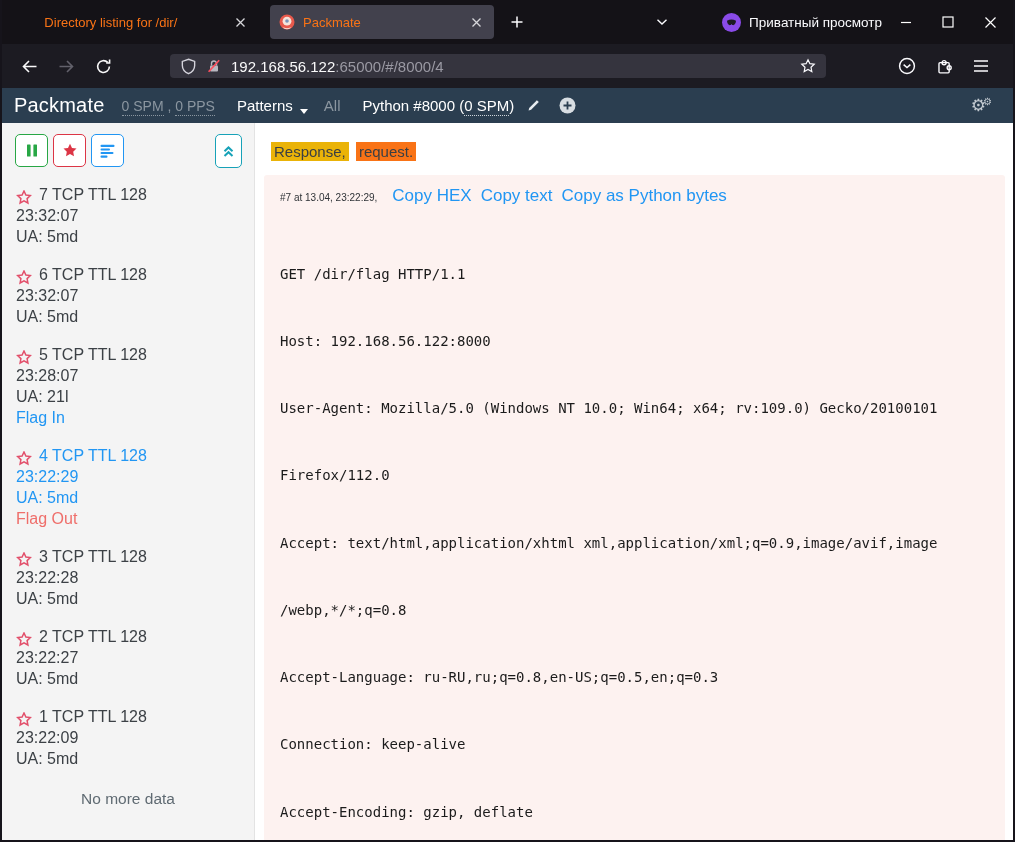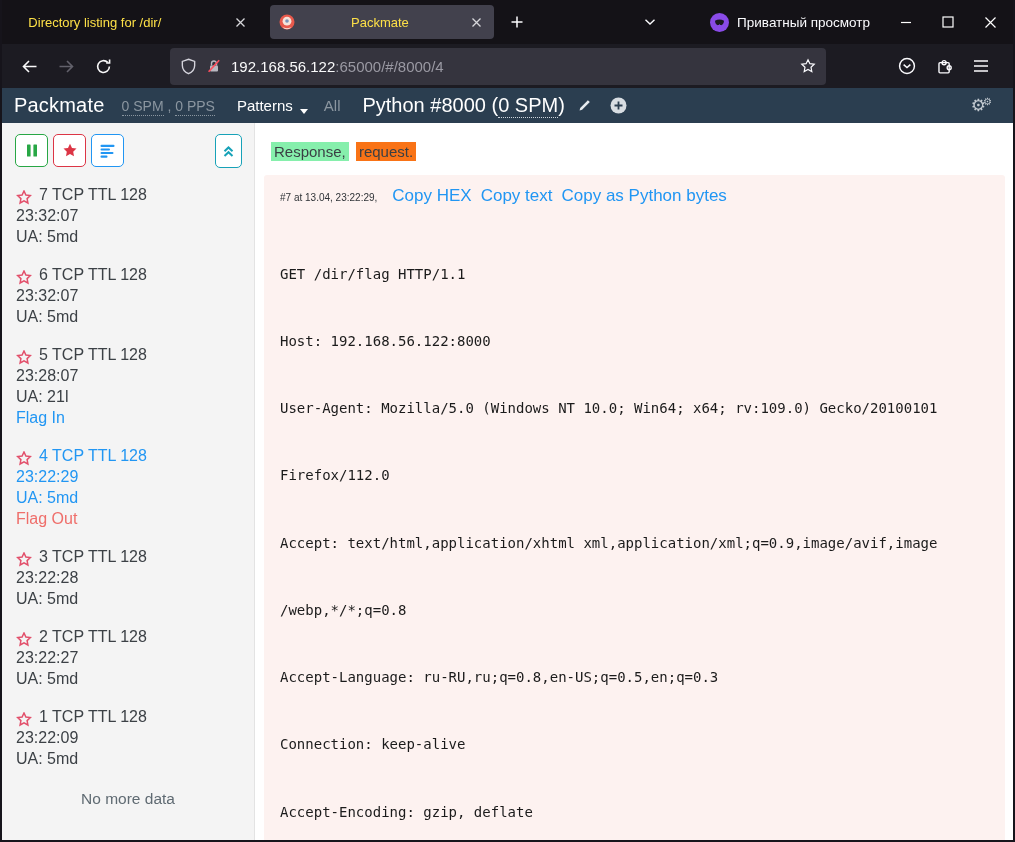"Directory listing for /dir/" .tab { color: #fde047 -> #f97316; gap: 48px -> none }
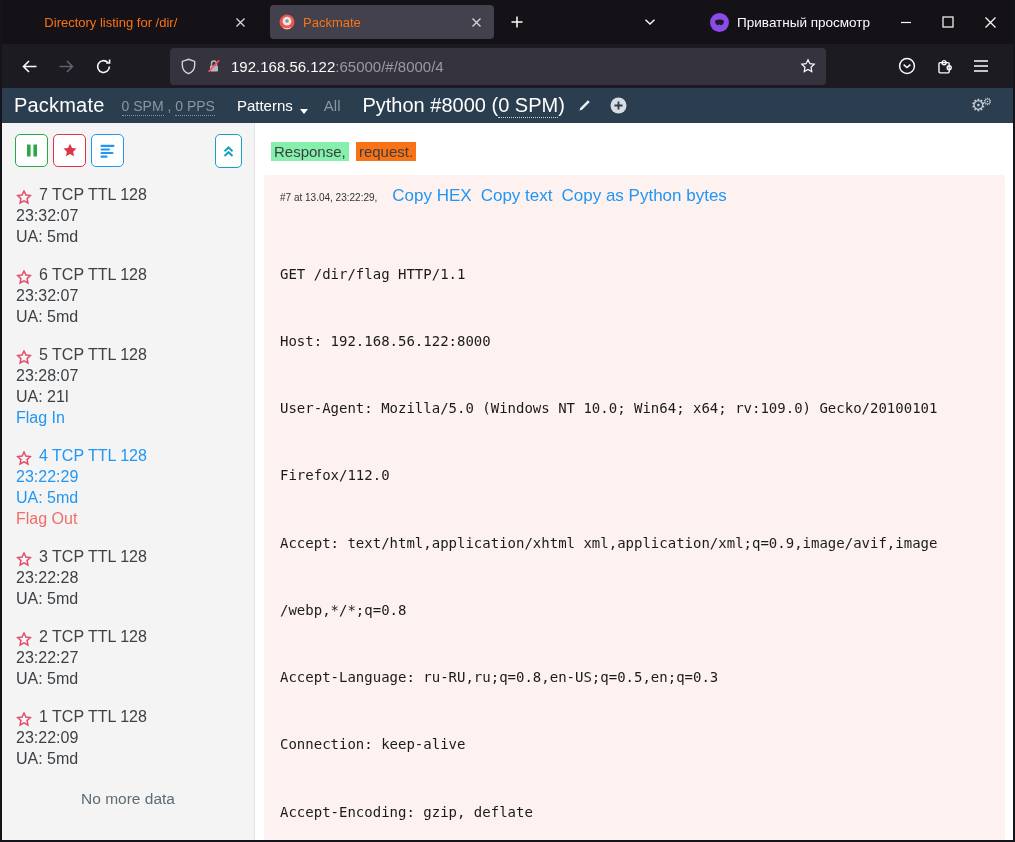"Приватный просмотр" .private { margin-right: 30px -> 18px }
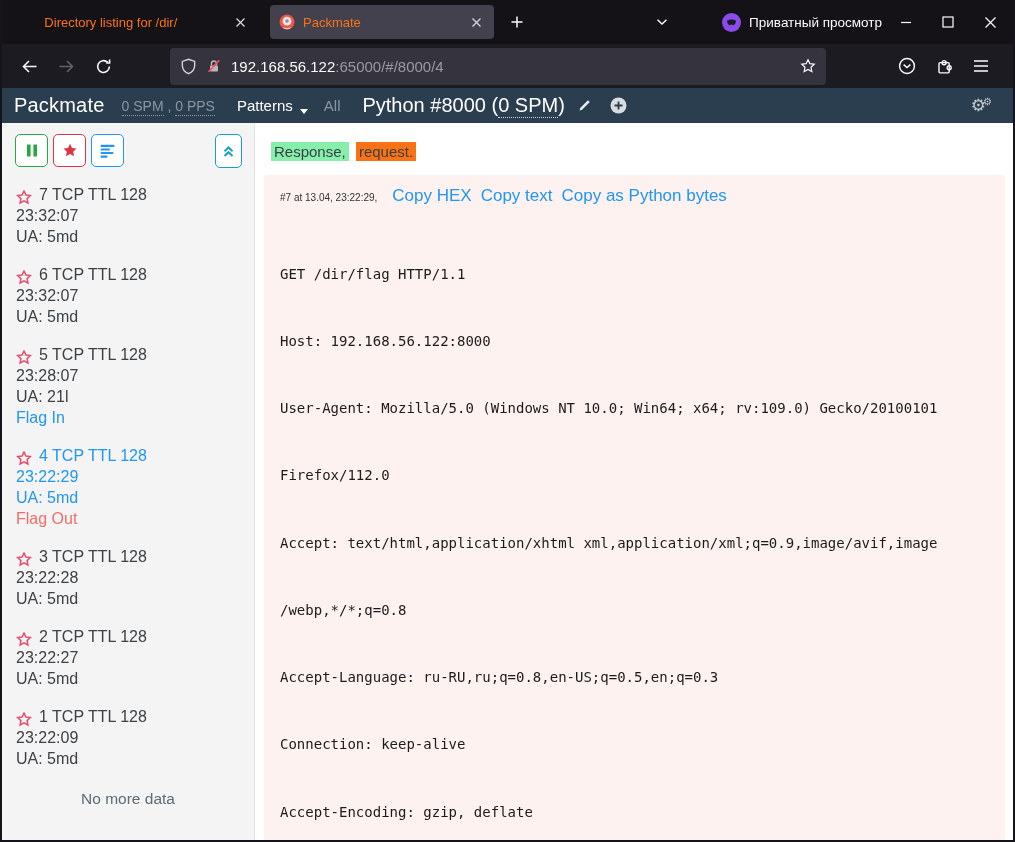"192.168.56.122:65000/#/8000/4" .urlbar { height: 37px -> 24px }
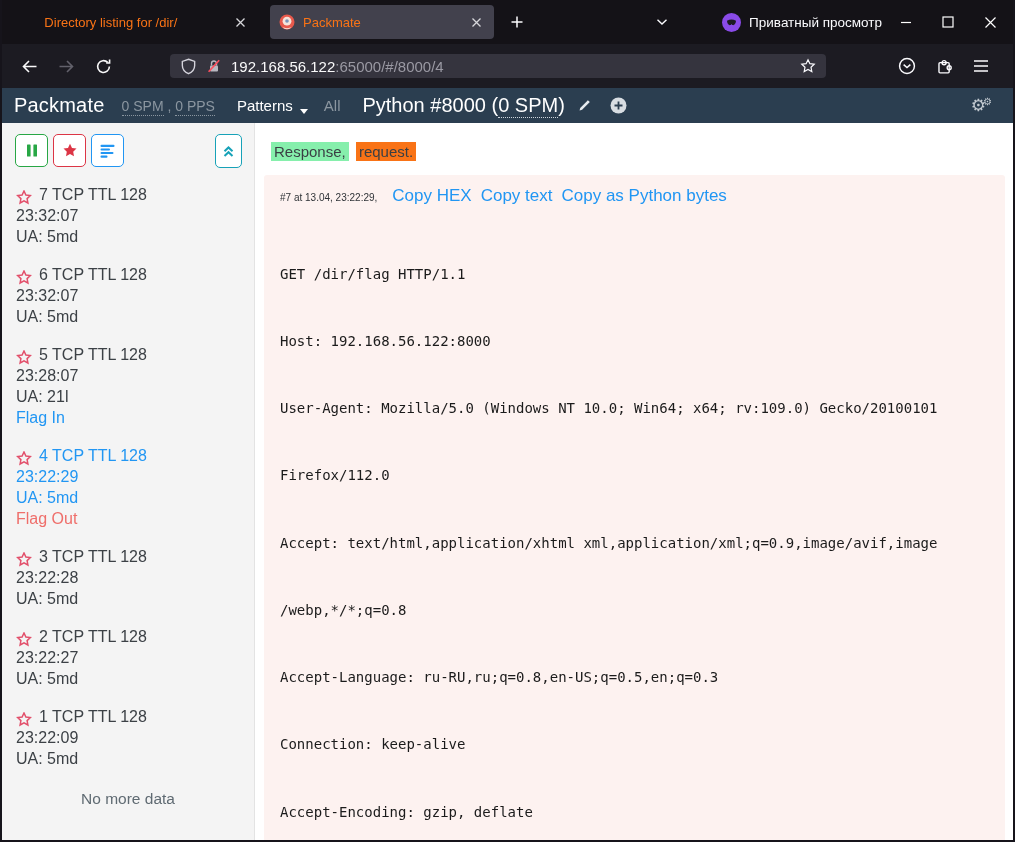"Python #8000 (0 SPM)" .service { font-size: 20px -> 15px }
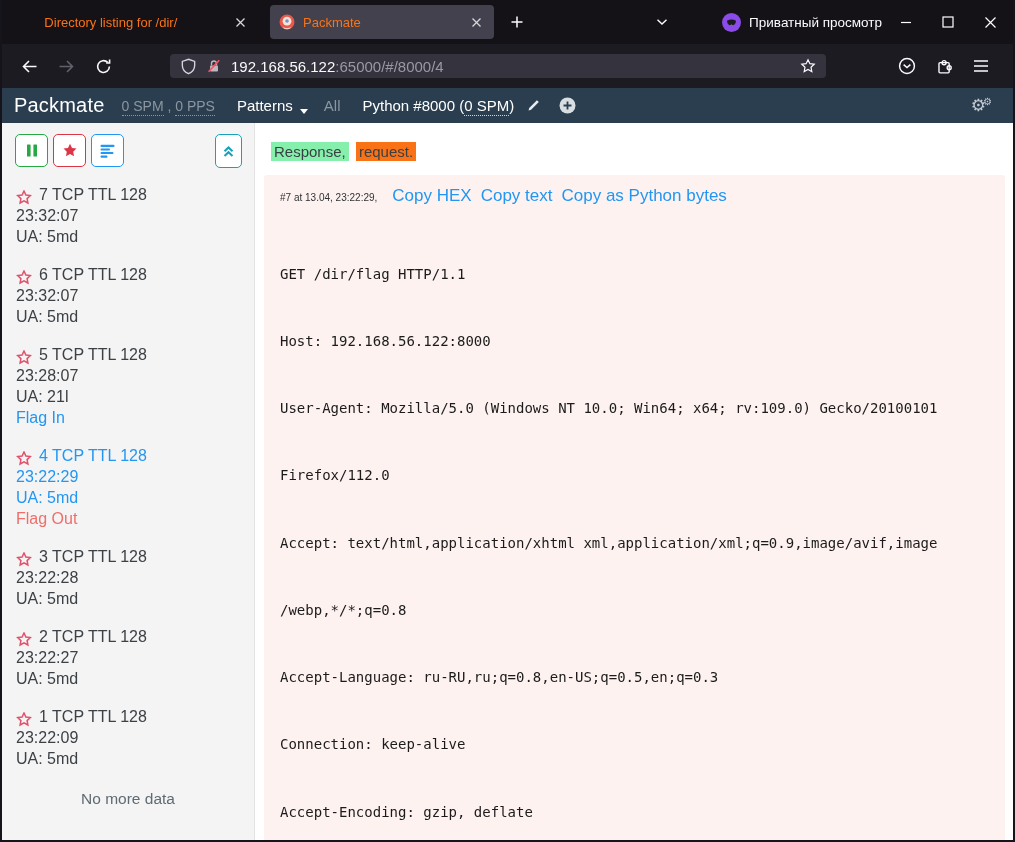"Response," .legend-response { background: #86efac -> #eab308 }
